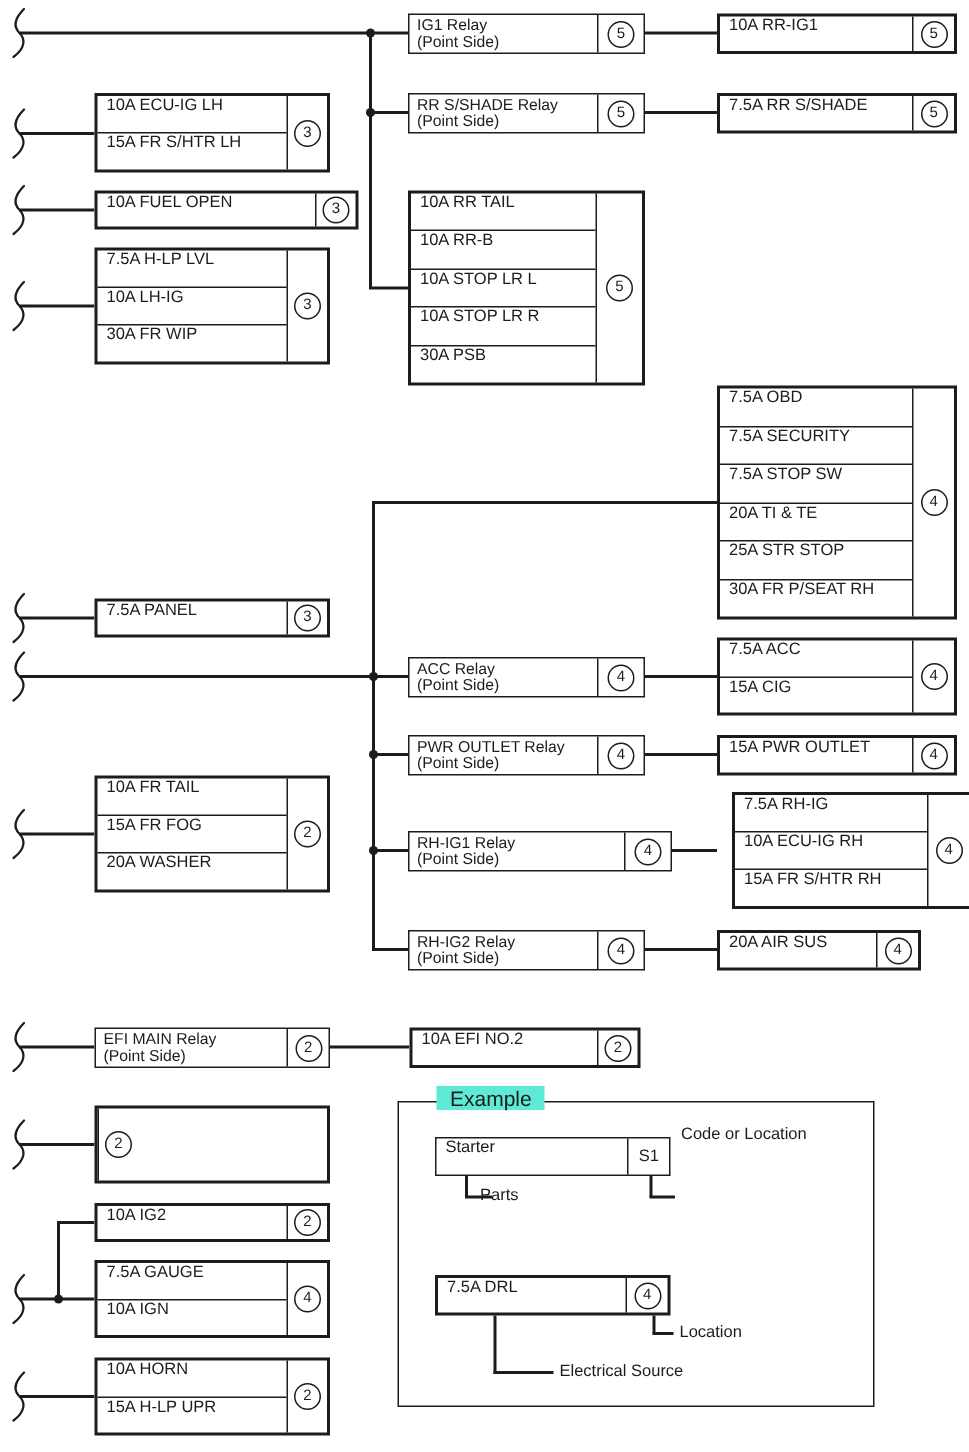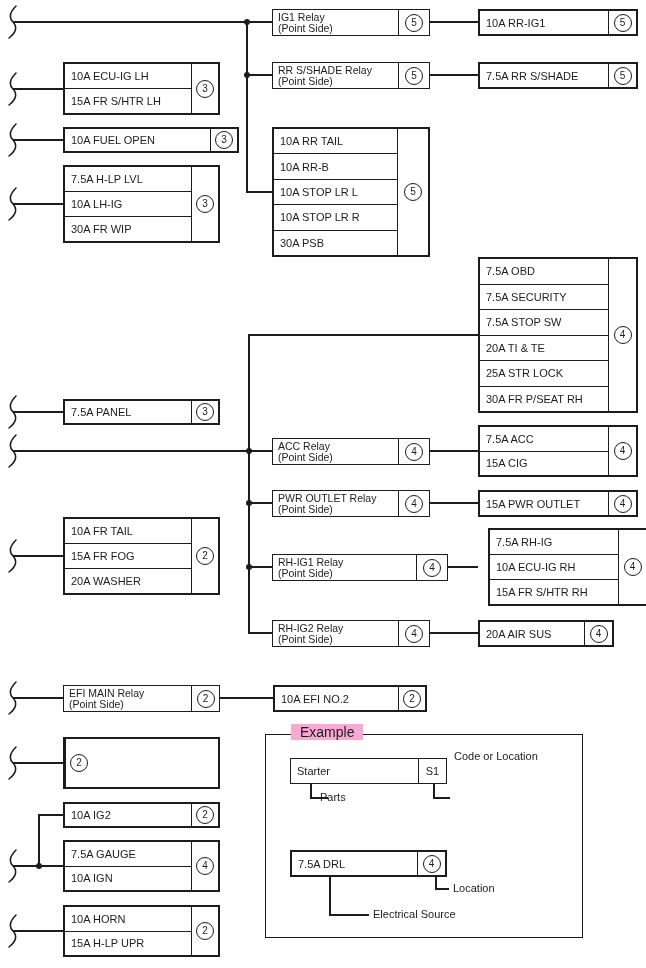"10A RR-IG1" .row { align-items: center -> none }
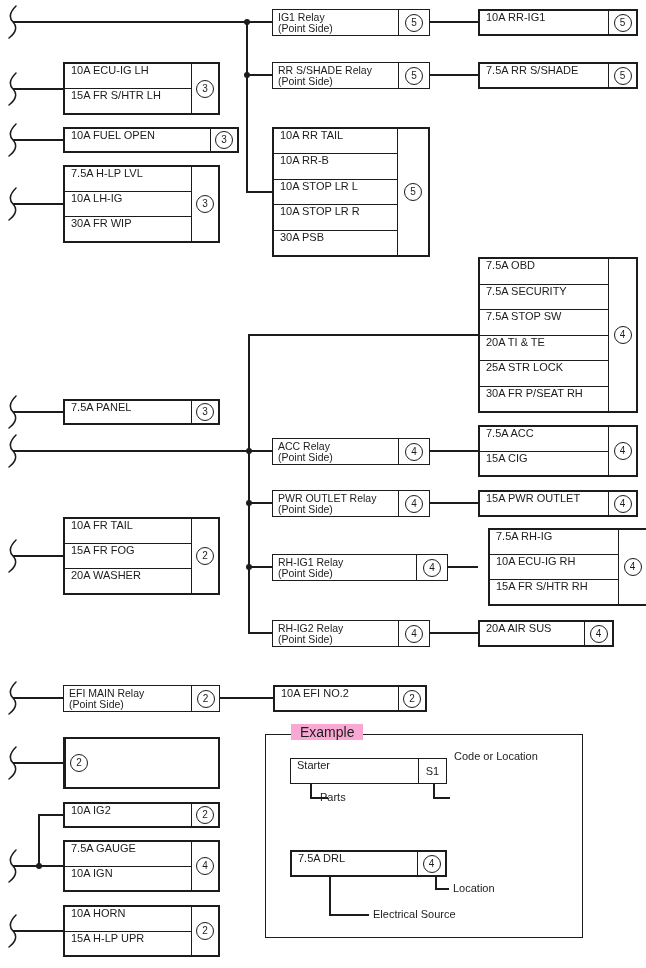"25A STR LOCK" span { text: LOCK -> STOP }
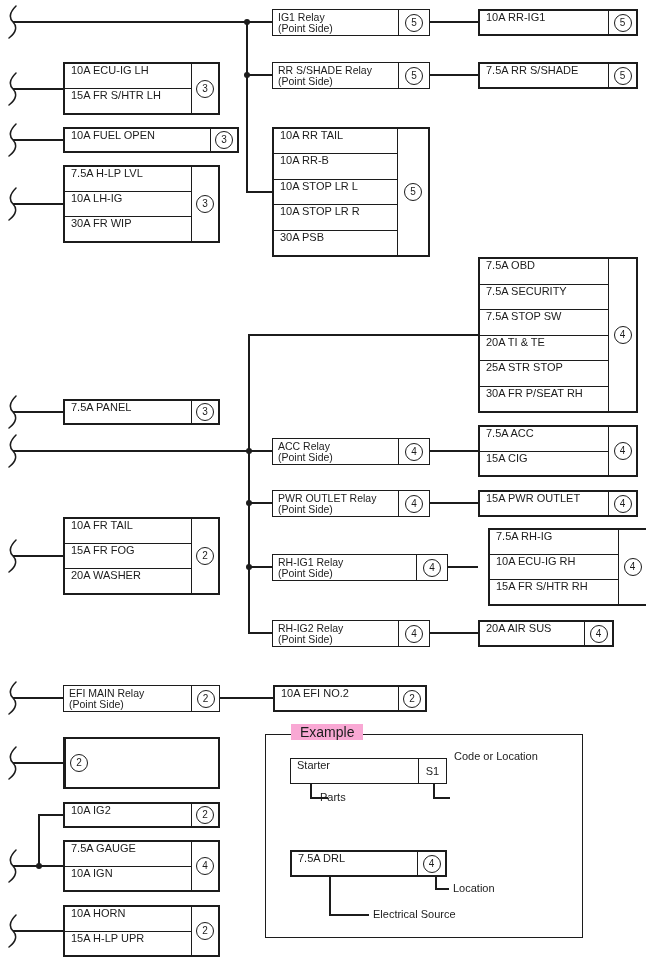"Example" .example-title { background: #f9a8d4 -> #5eead4 }
